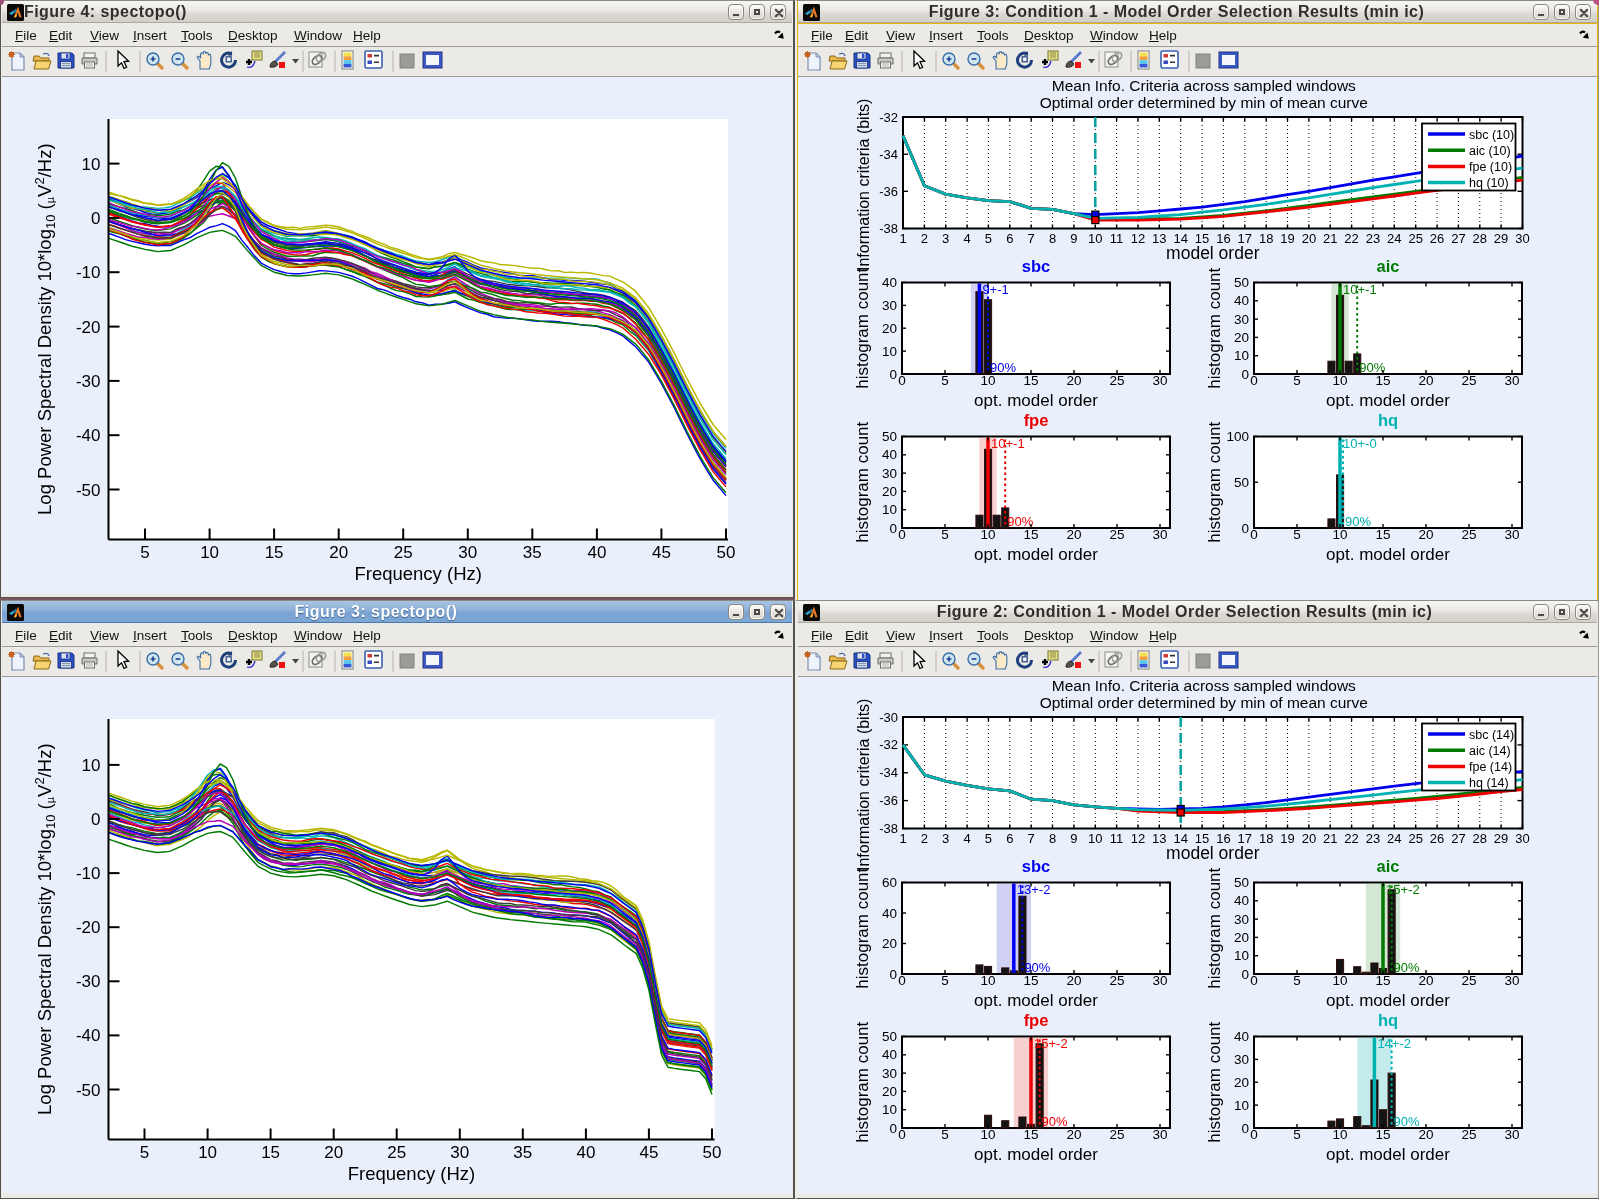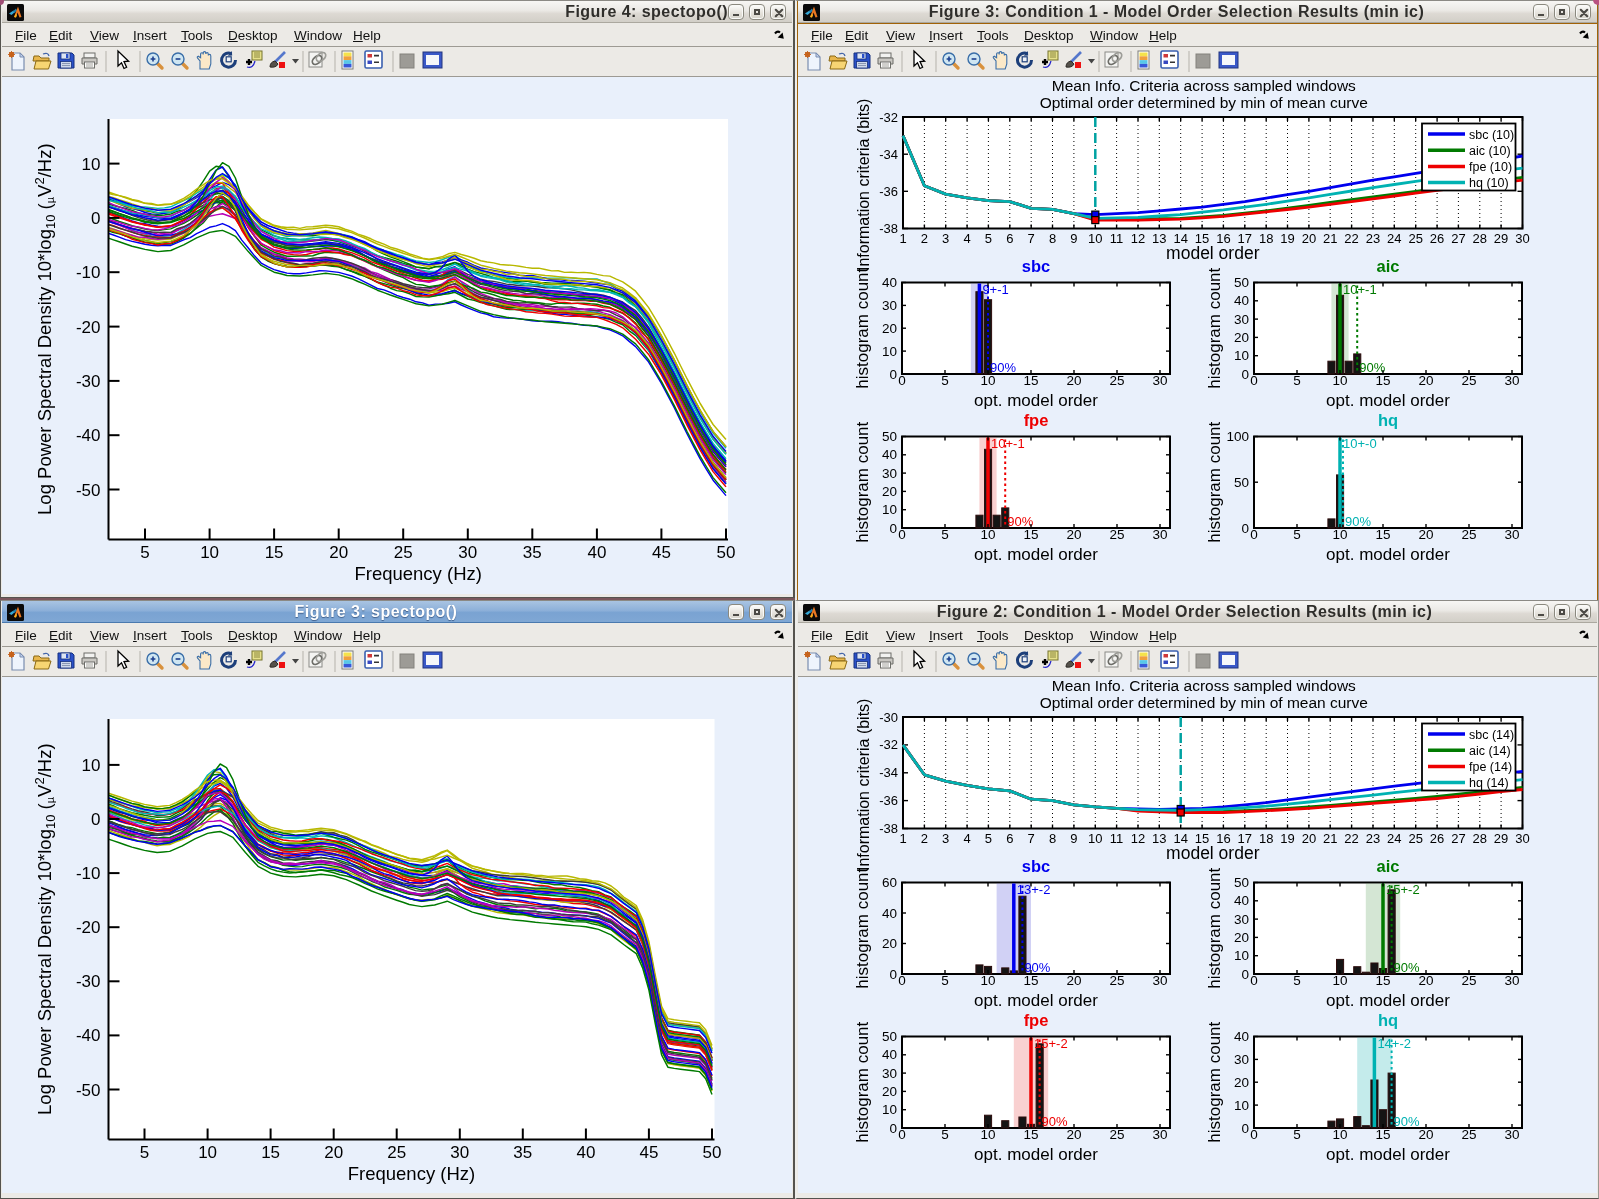"Figure 4: spectopo()" div { text-align: right -> left }
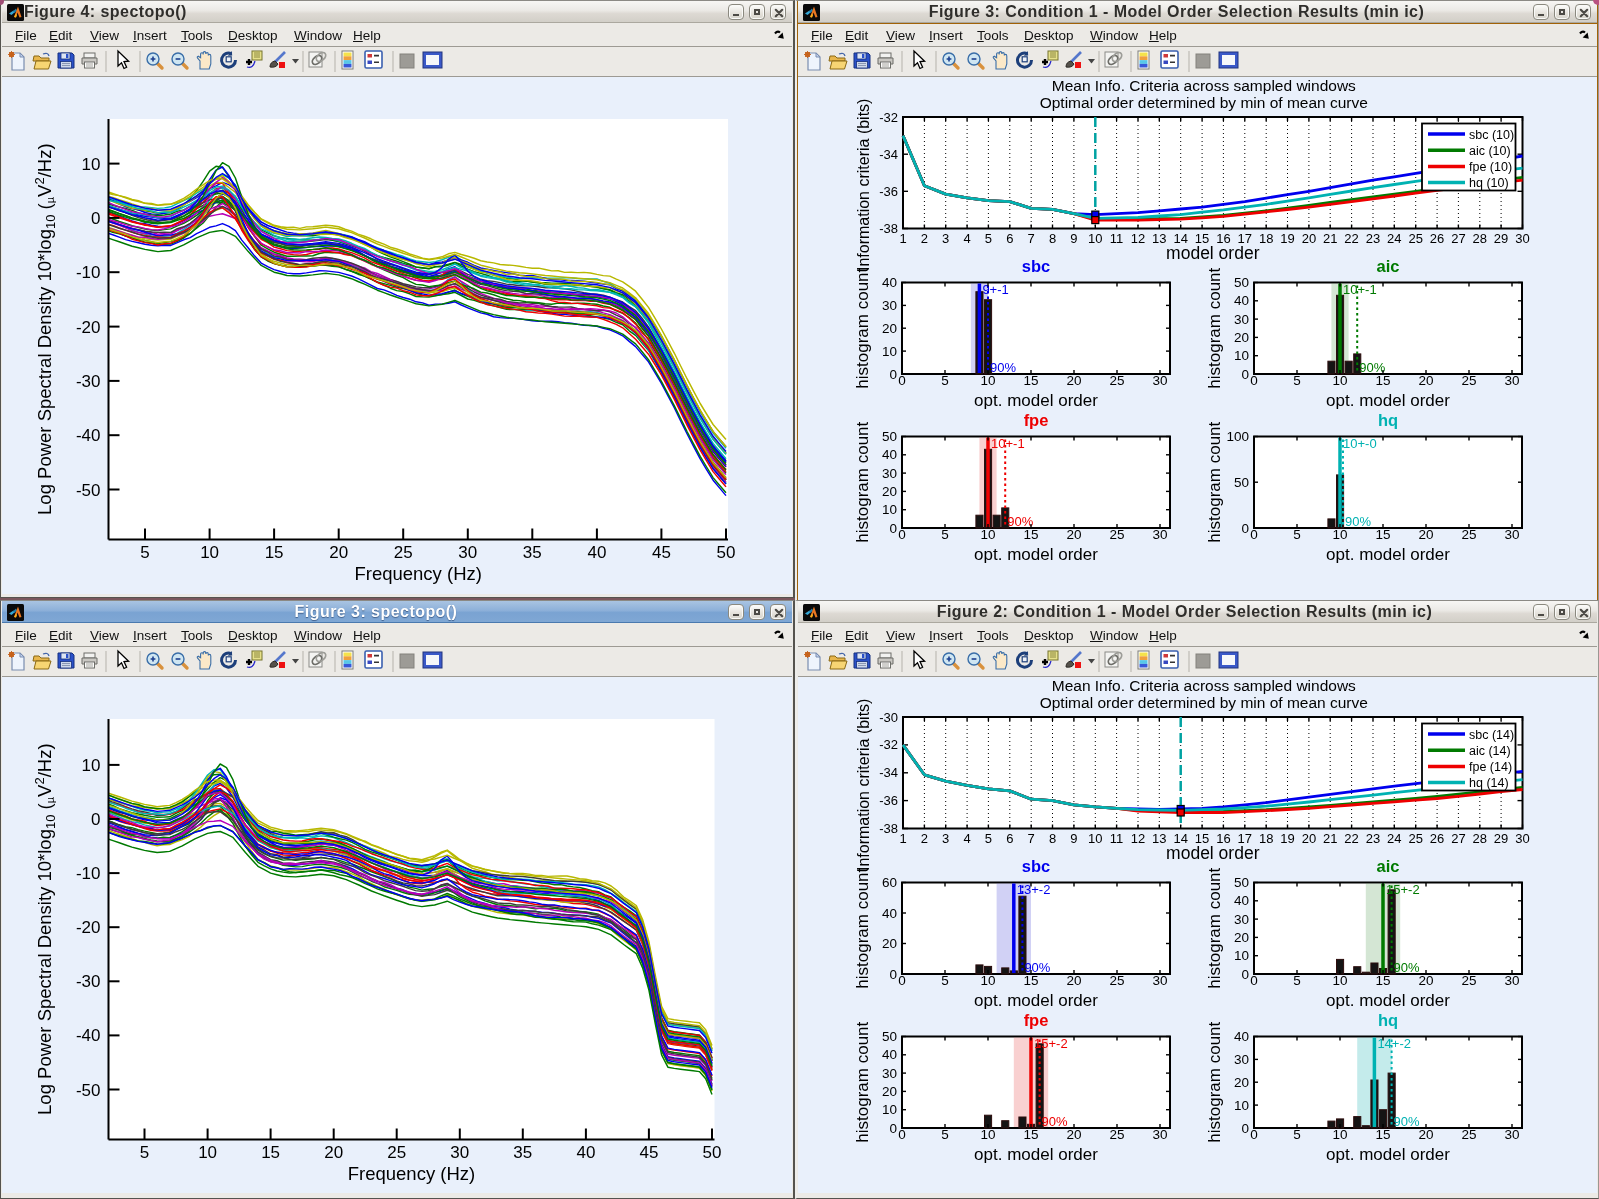"Figure 3: Condition 1 -" div { background: #a16207 -> #eab308 }
